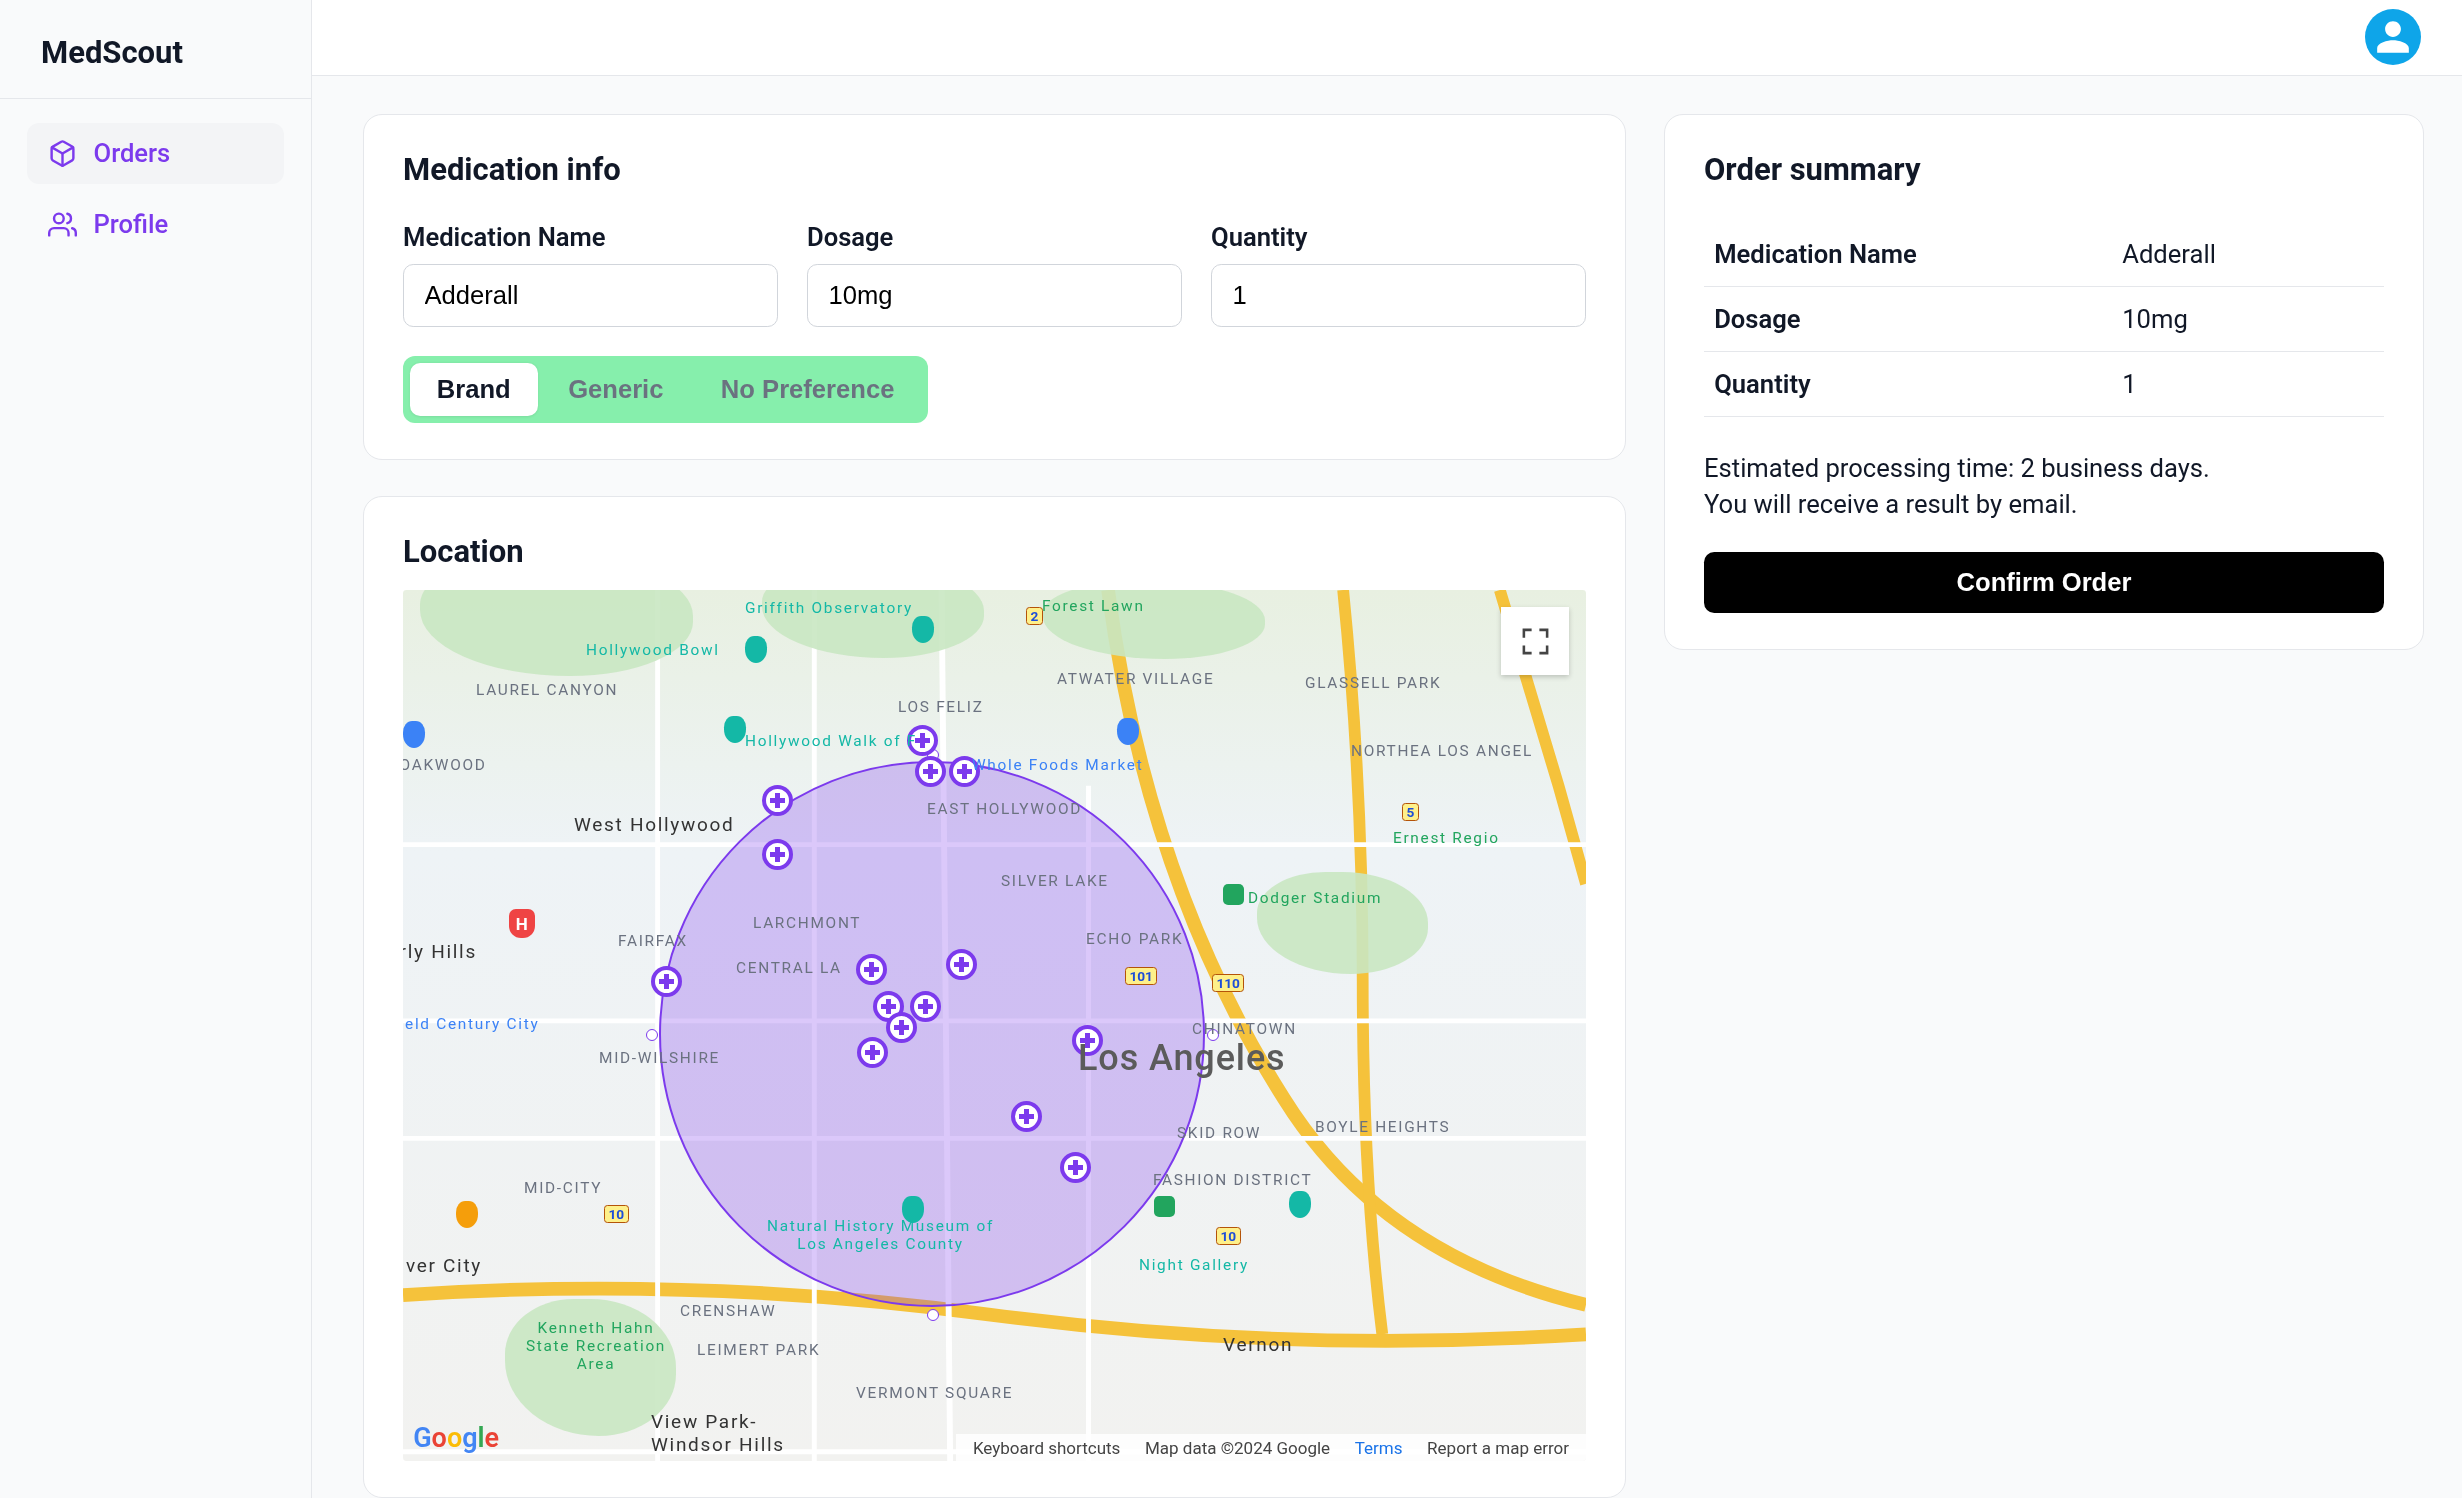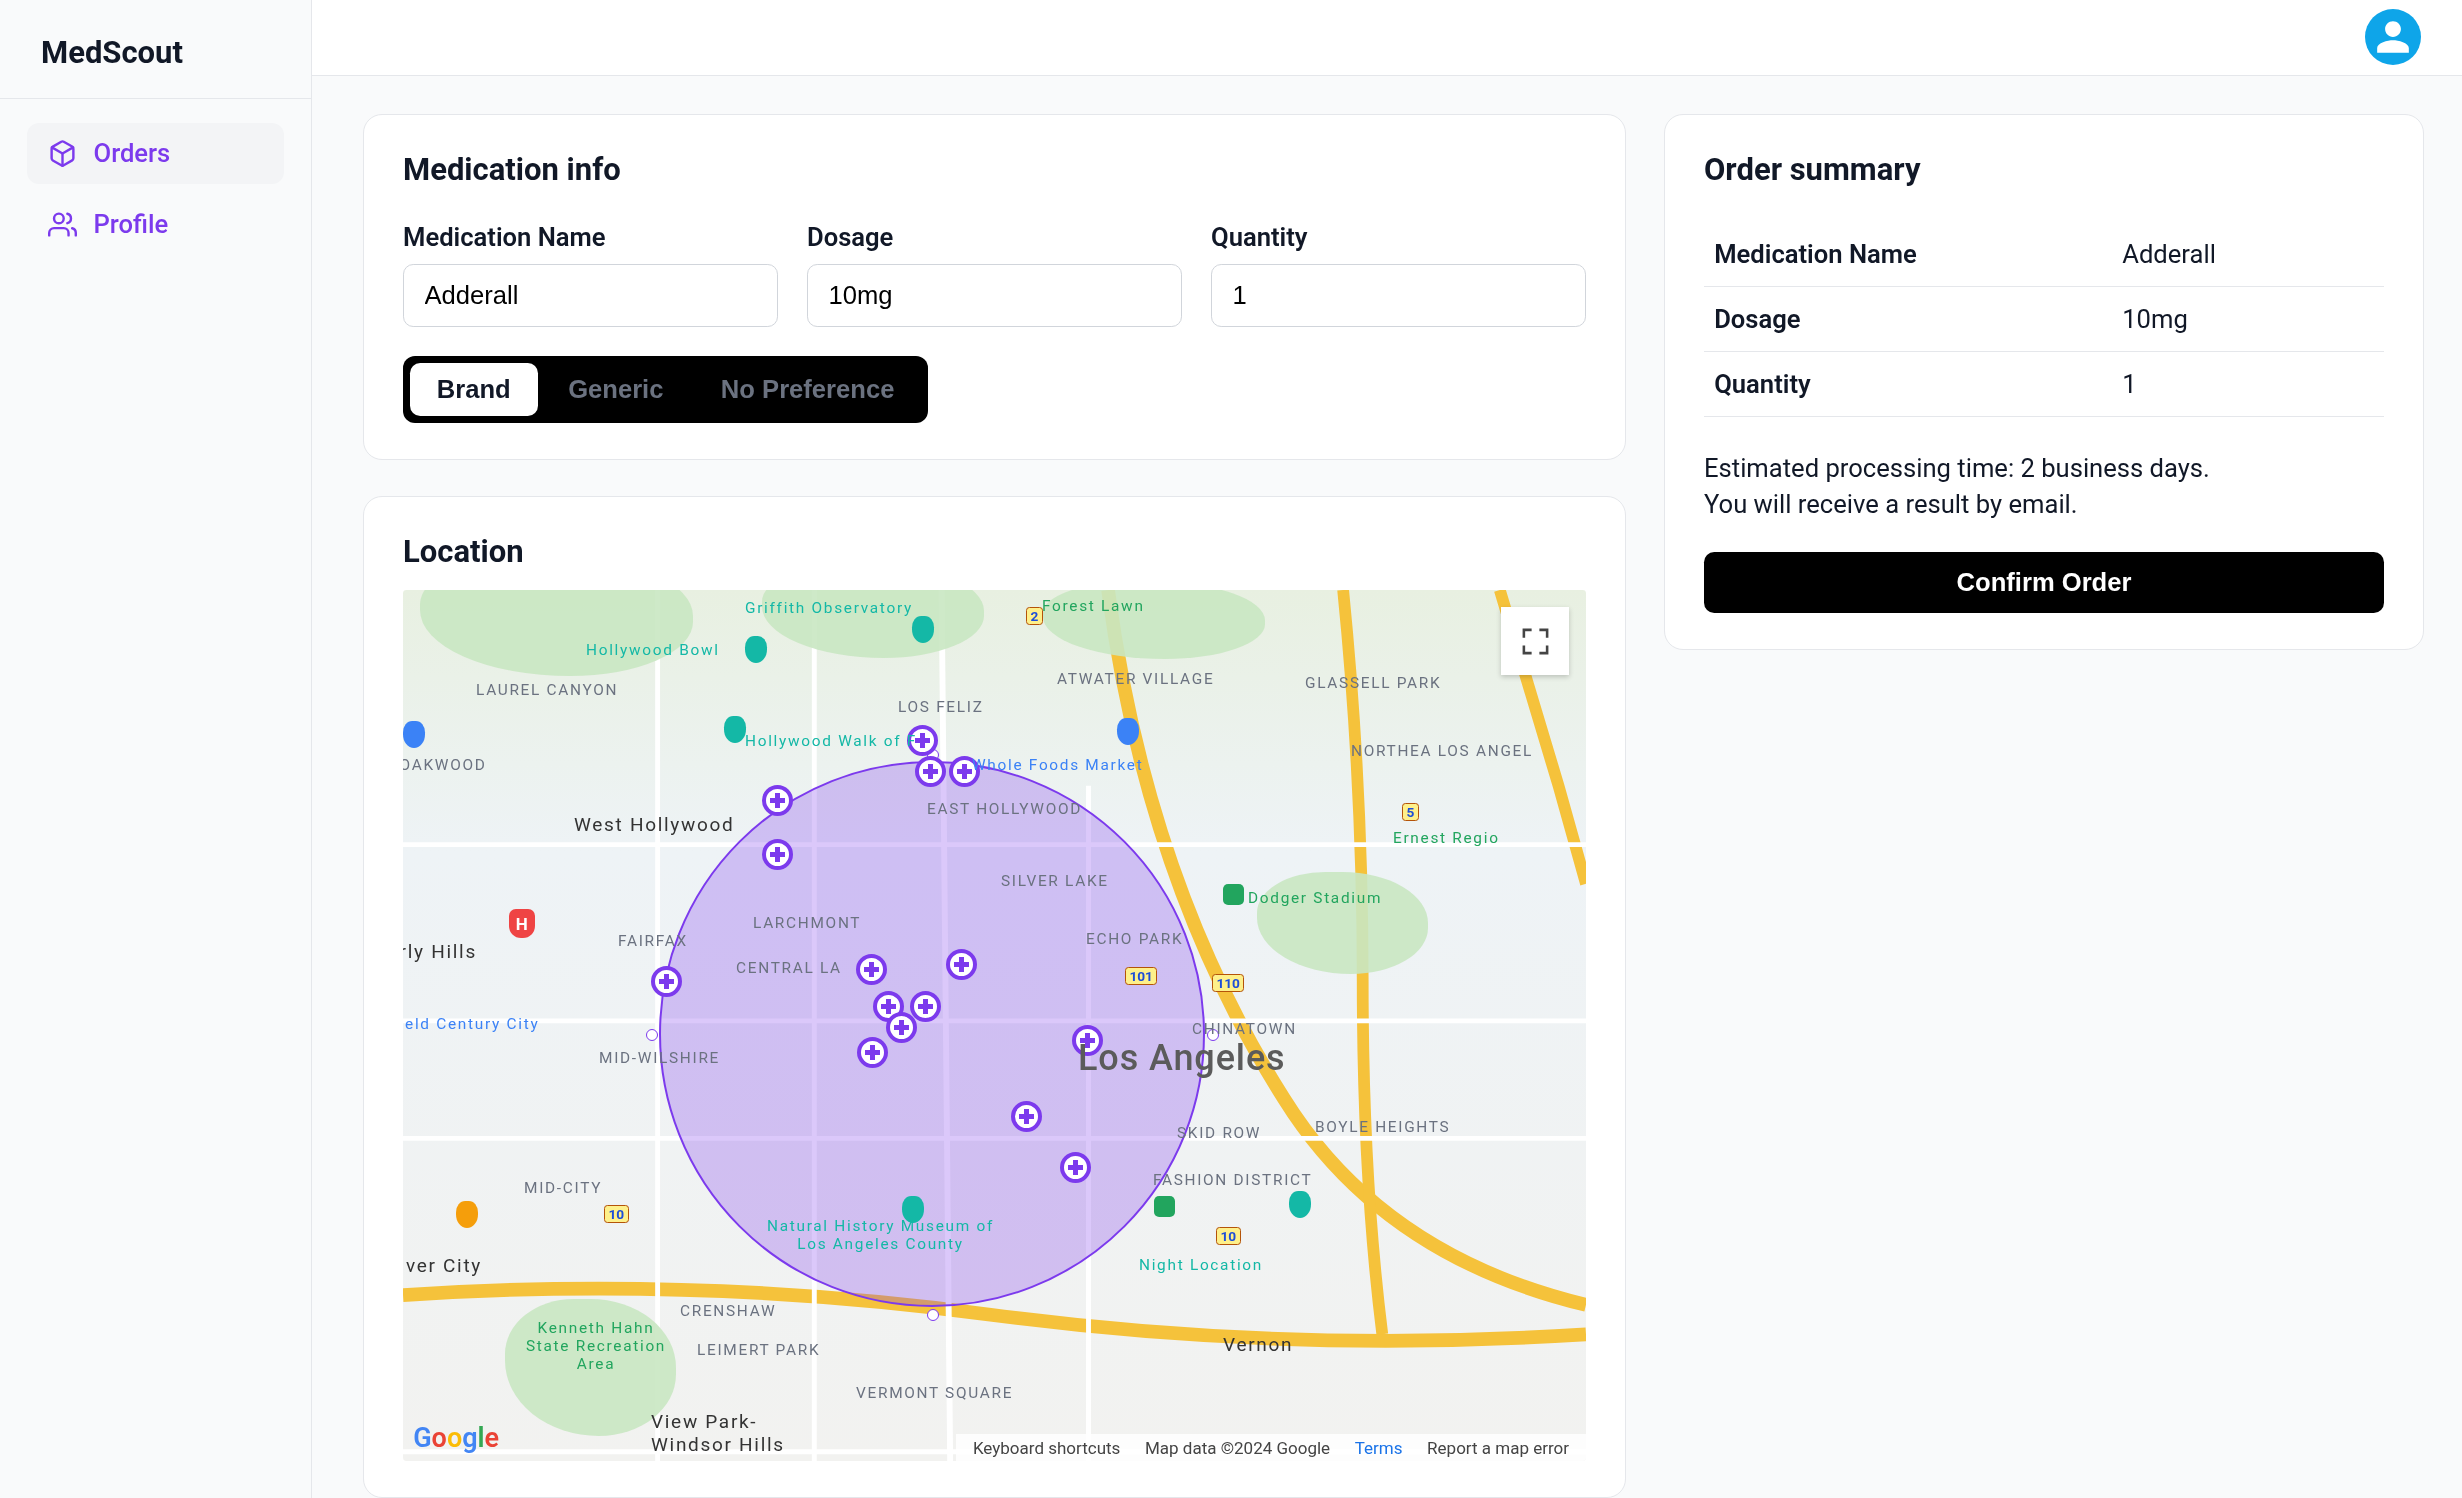"Brand" .seg { background: #000000 -> #86efac }
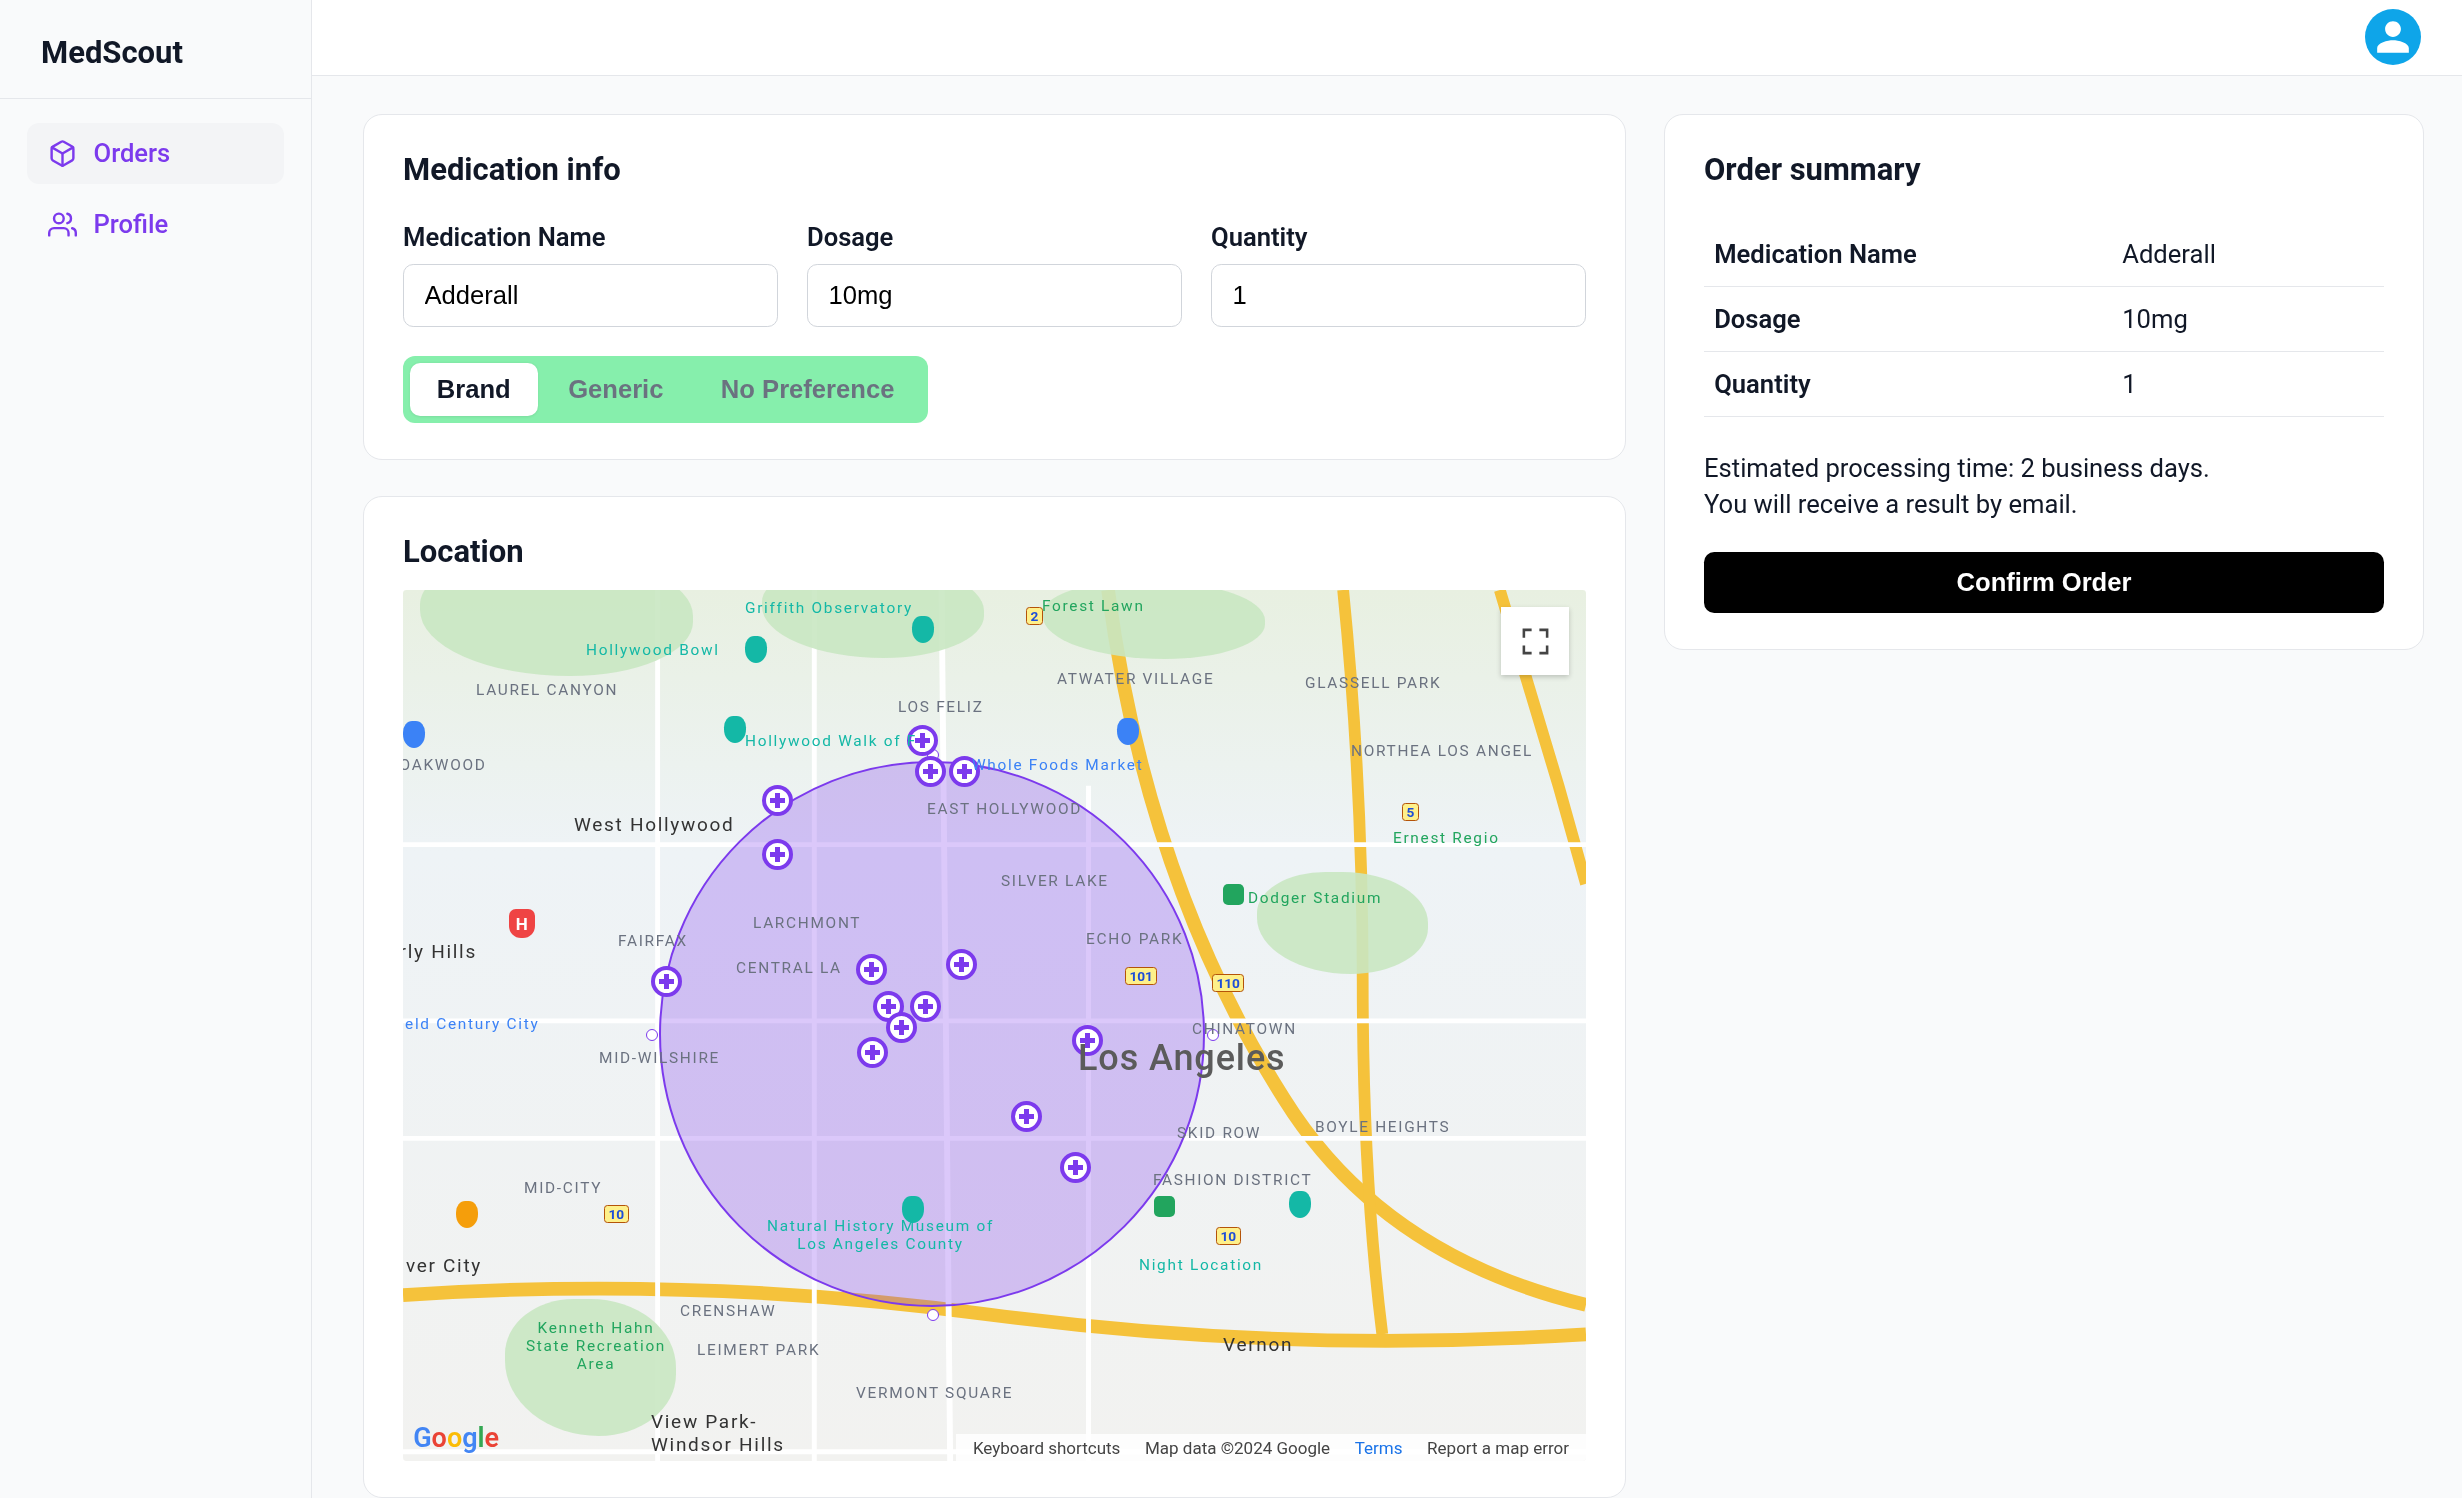"Night Location" div.map-label { text: Location -> Gallery }
